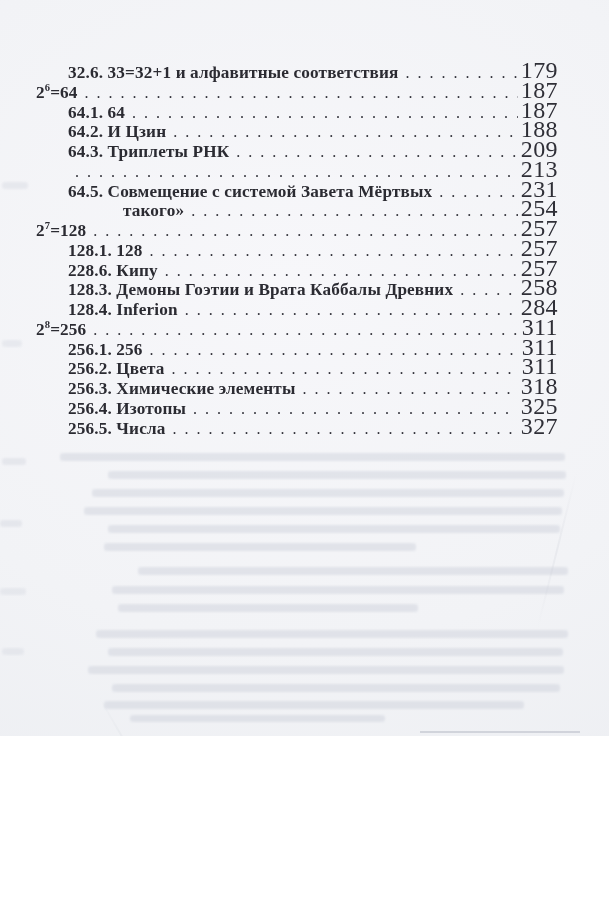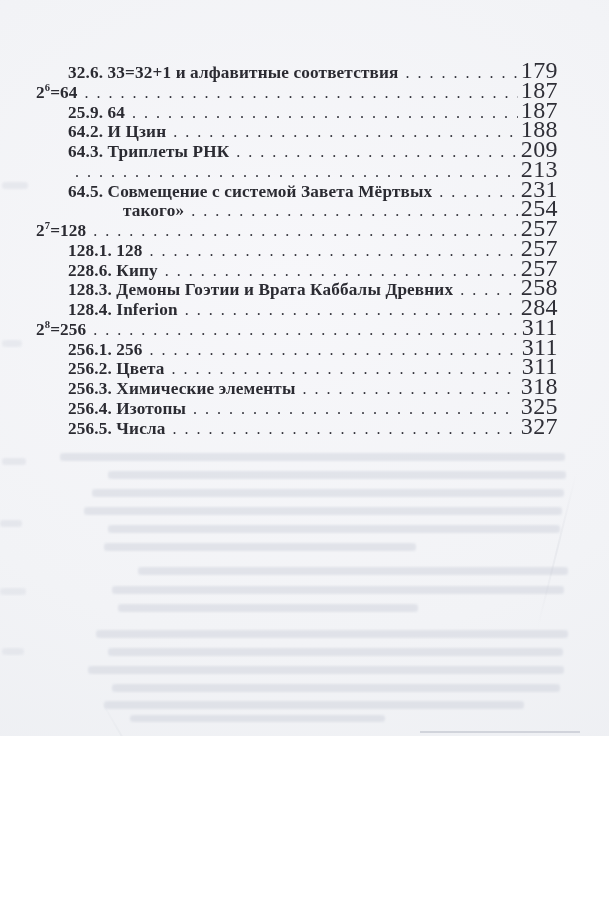"25.9. 64" span.toc-title { text: 25.9 -> 64.1 }
